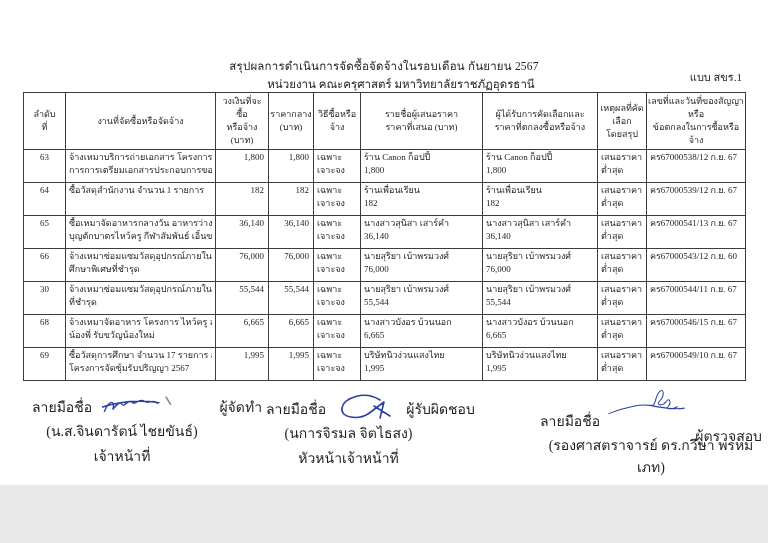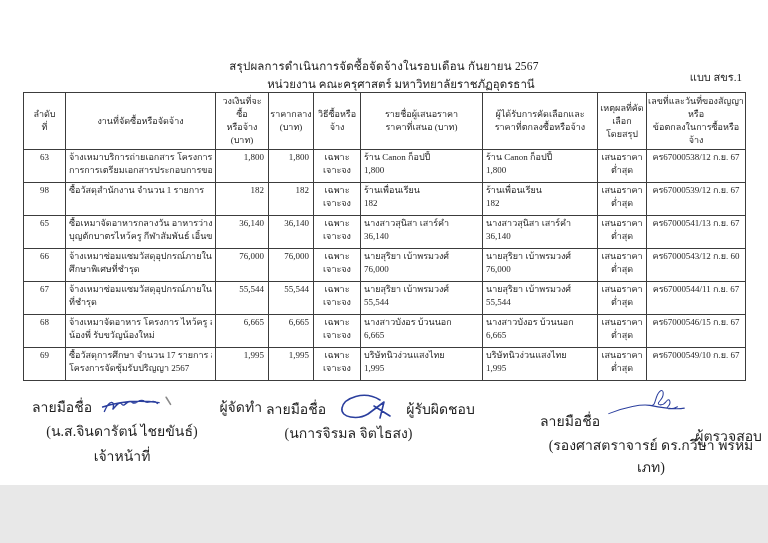"เฉพาะเจาะจง" td.c-center { text-align: center -> none }
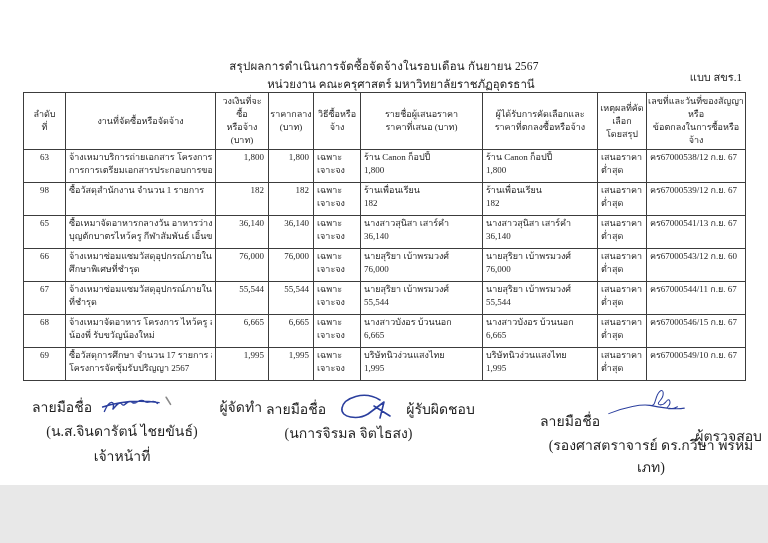"98" td.c-no { text: 98 -> 64 }
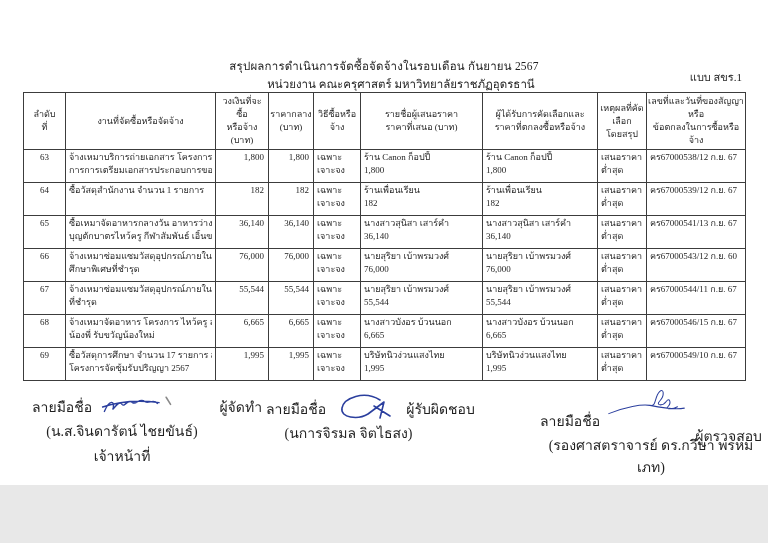"67" td.c-no { text: 67 -> 30 }
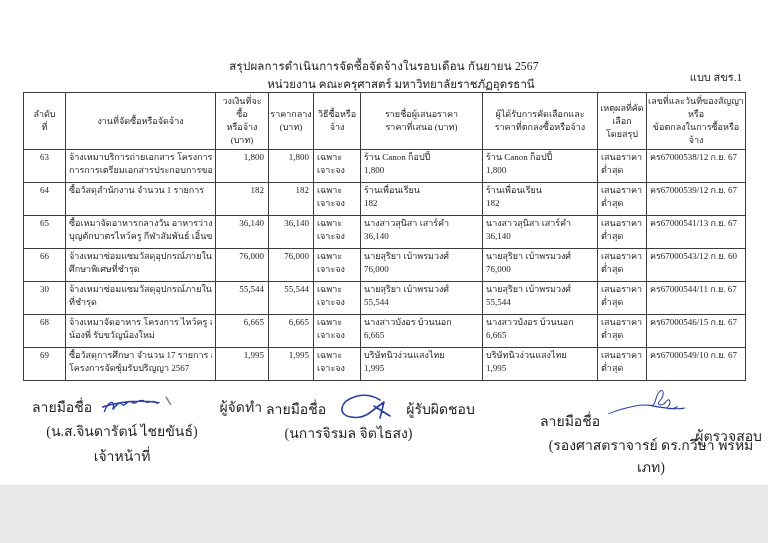"หัวหน้าเจ้าหน้าที่" div.sig-pos { html: none -> <div>หัวหน้าเจ้าหน้าที่</div> }
